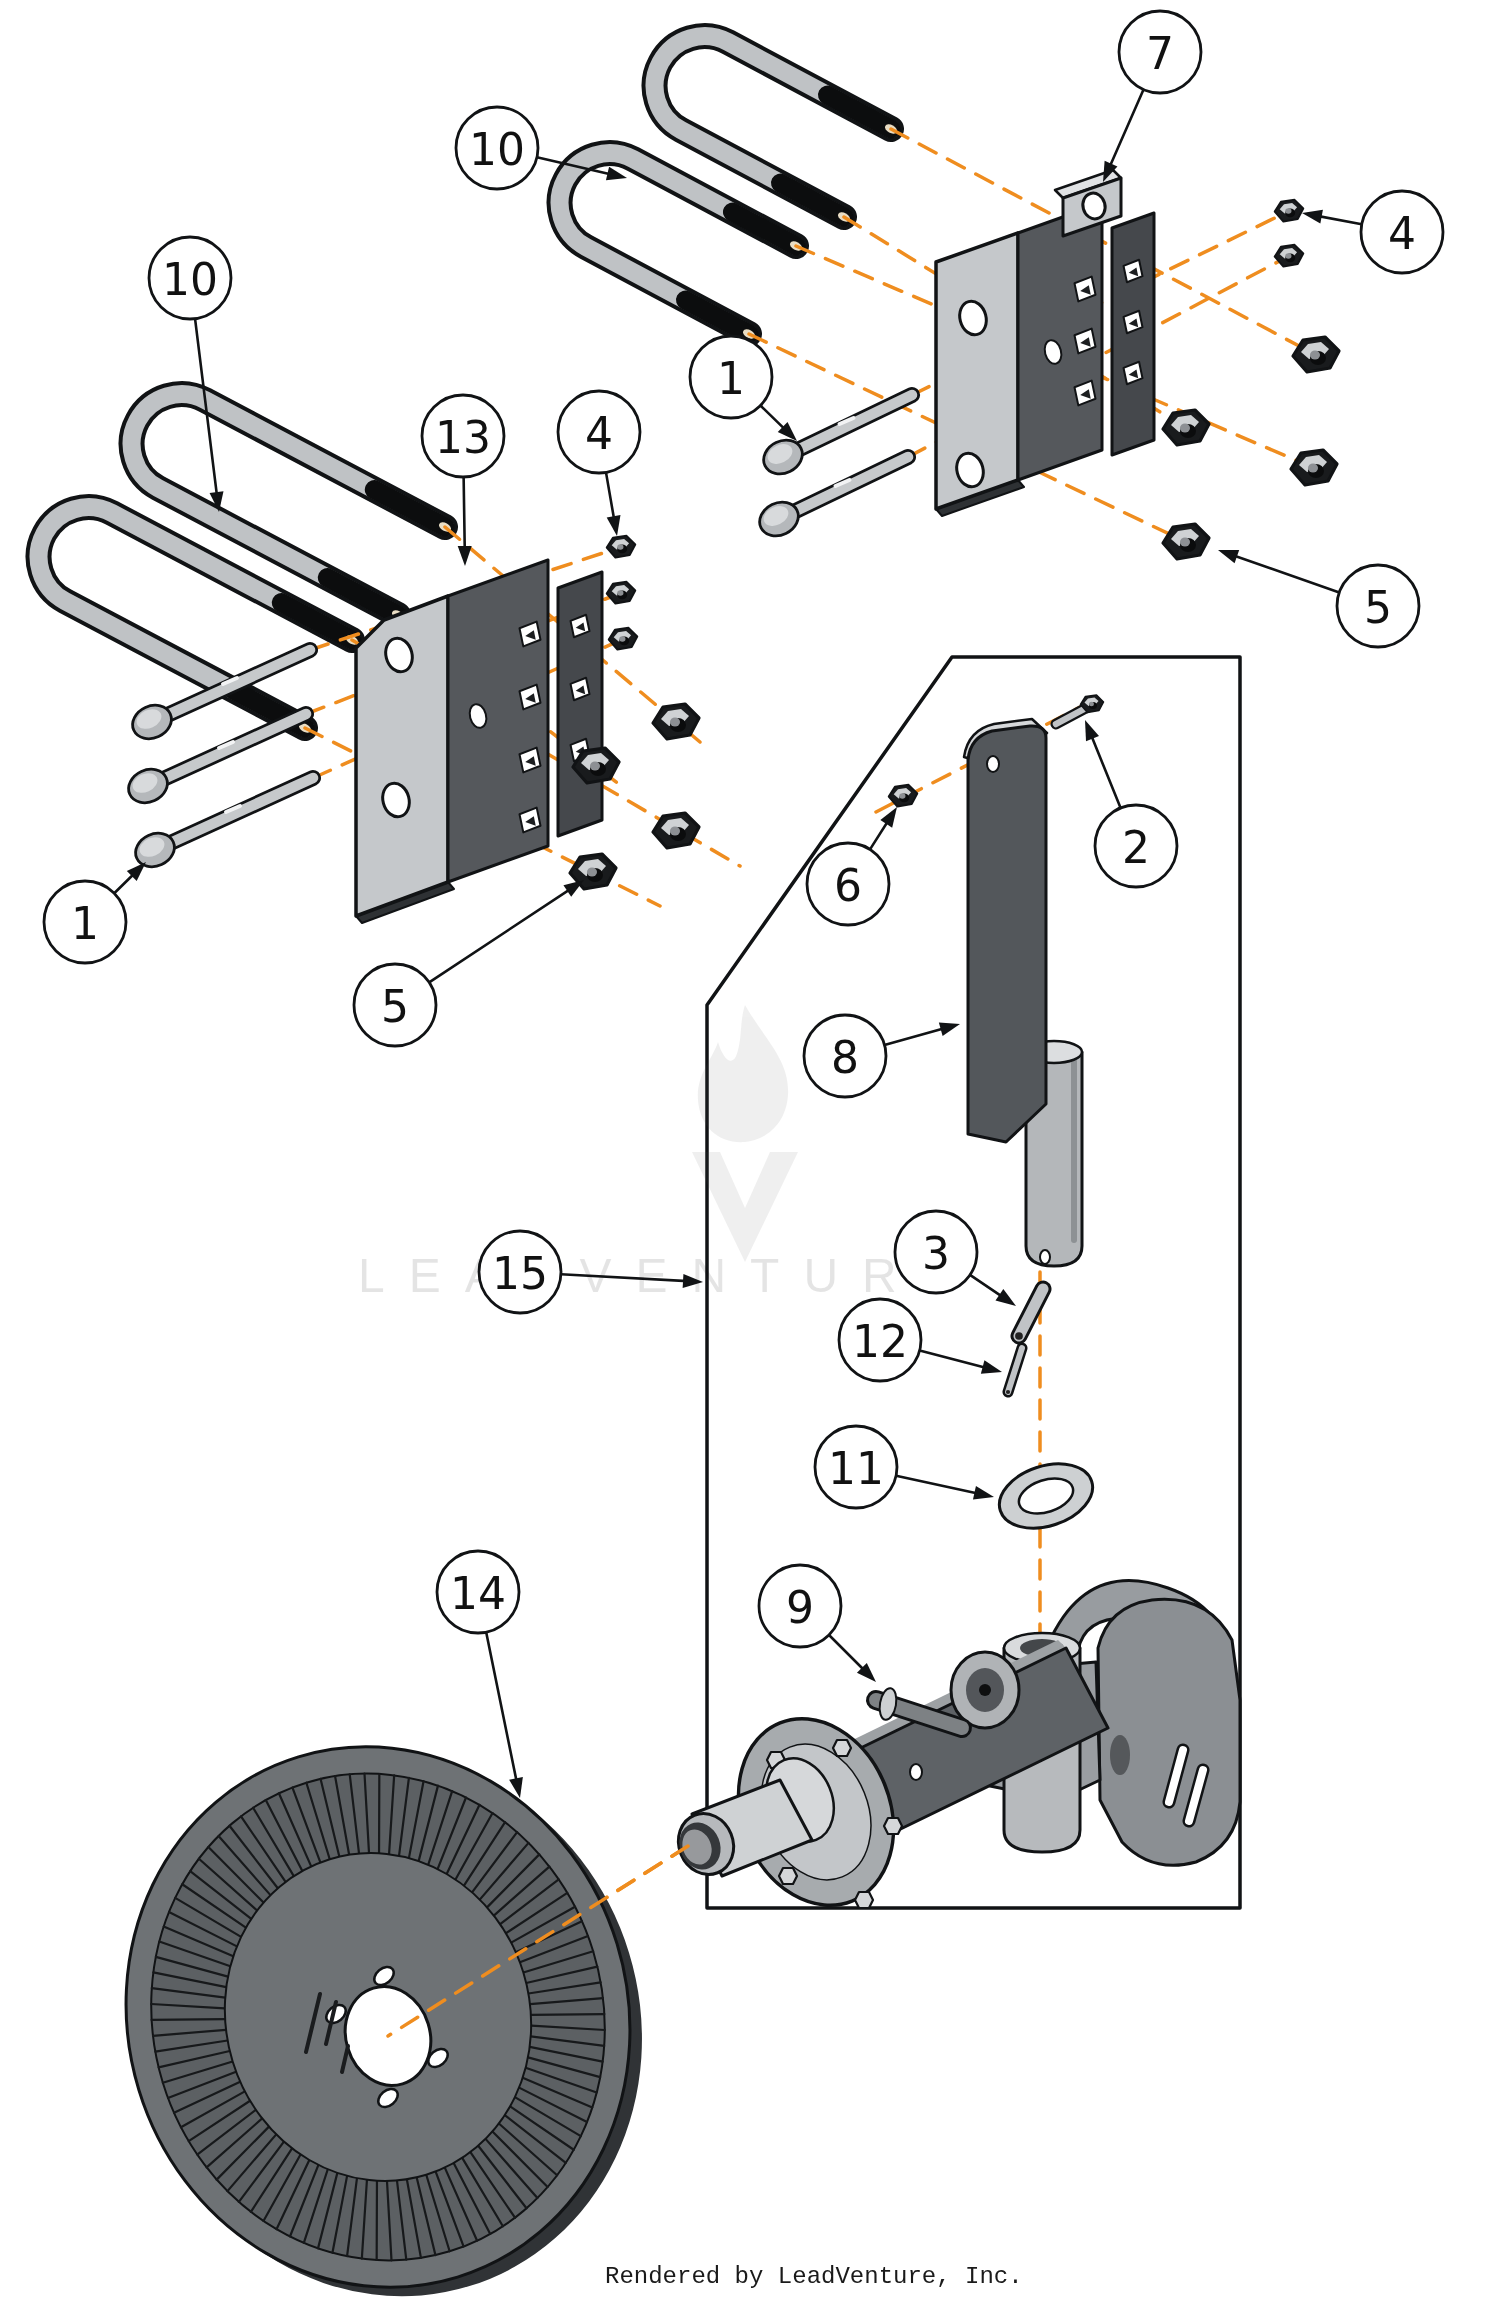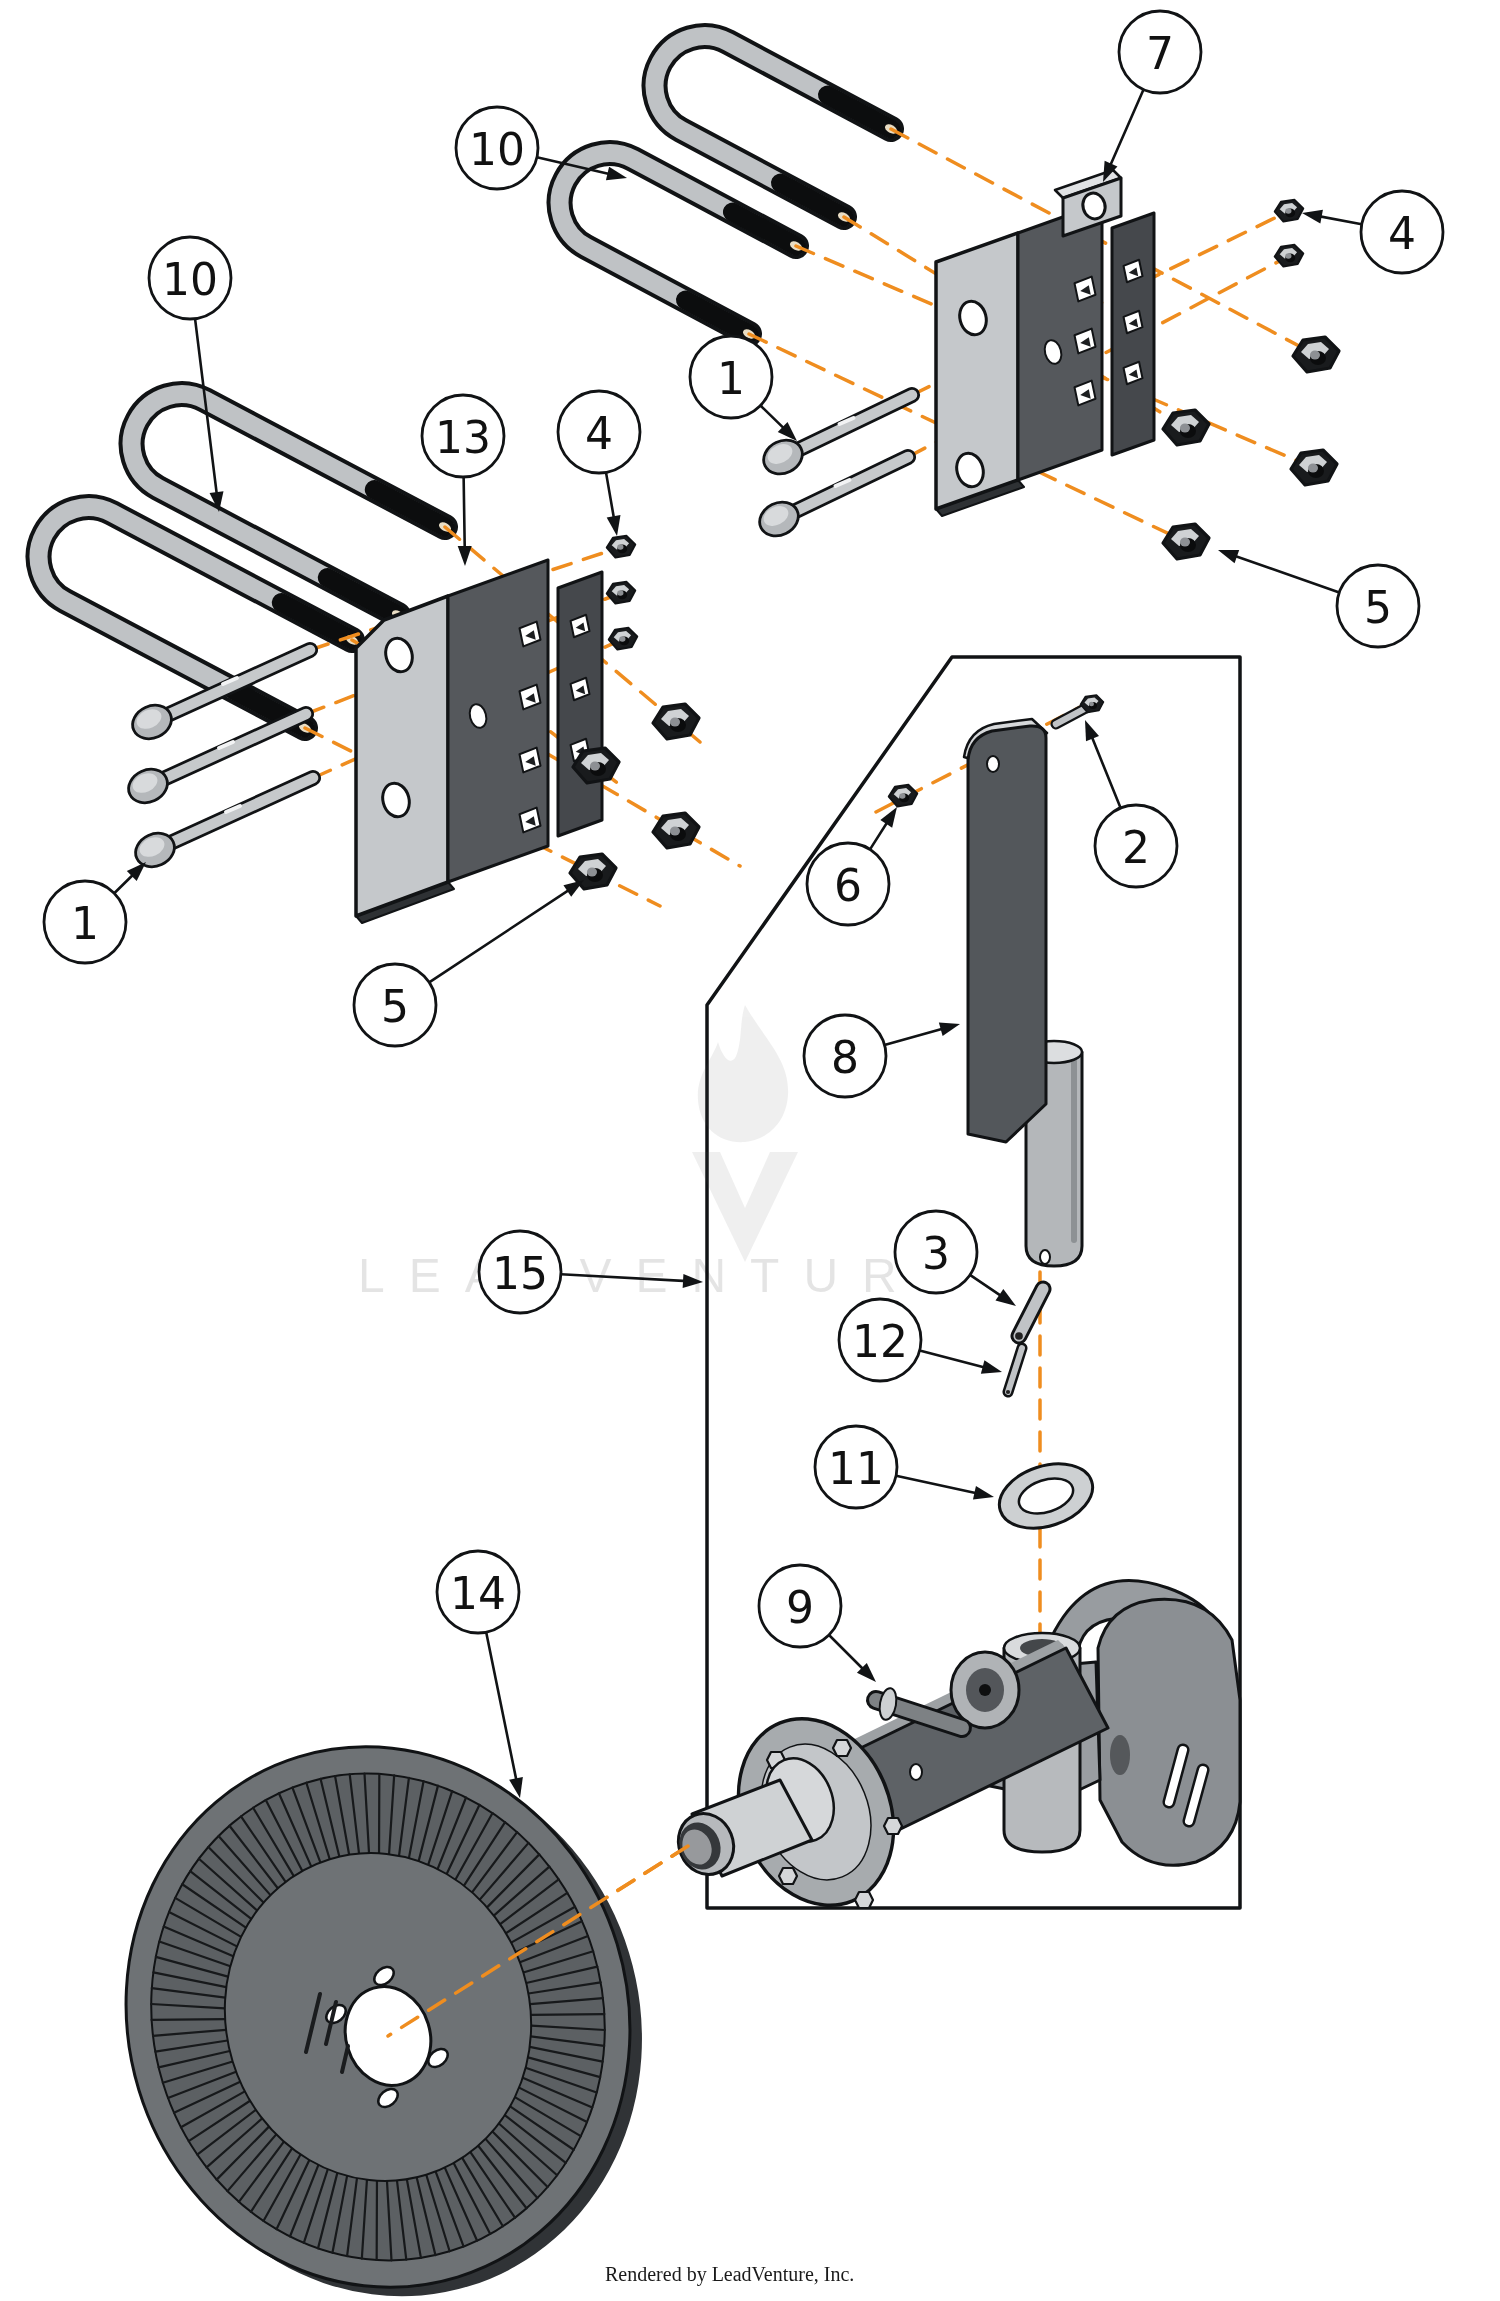"Rendered by LeadVenture, Inc." .footer { font-family: Liberation Serif, serif -> Liberation Mono, monospace; font-size: 20px -> 24px }
